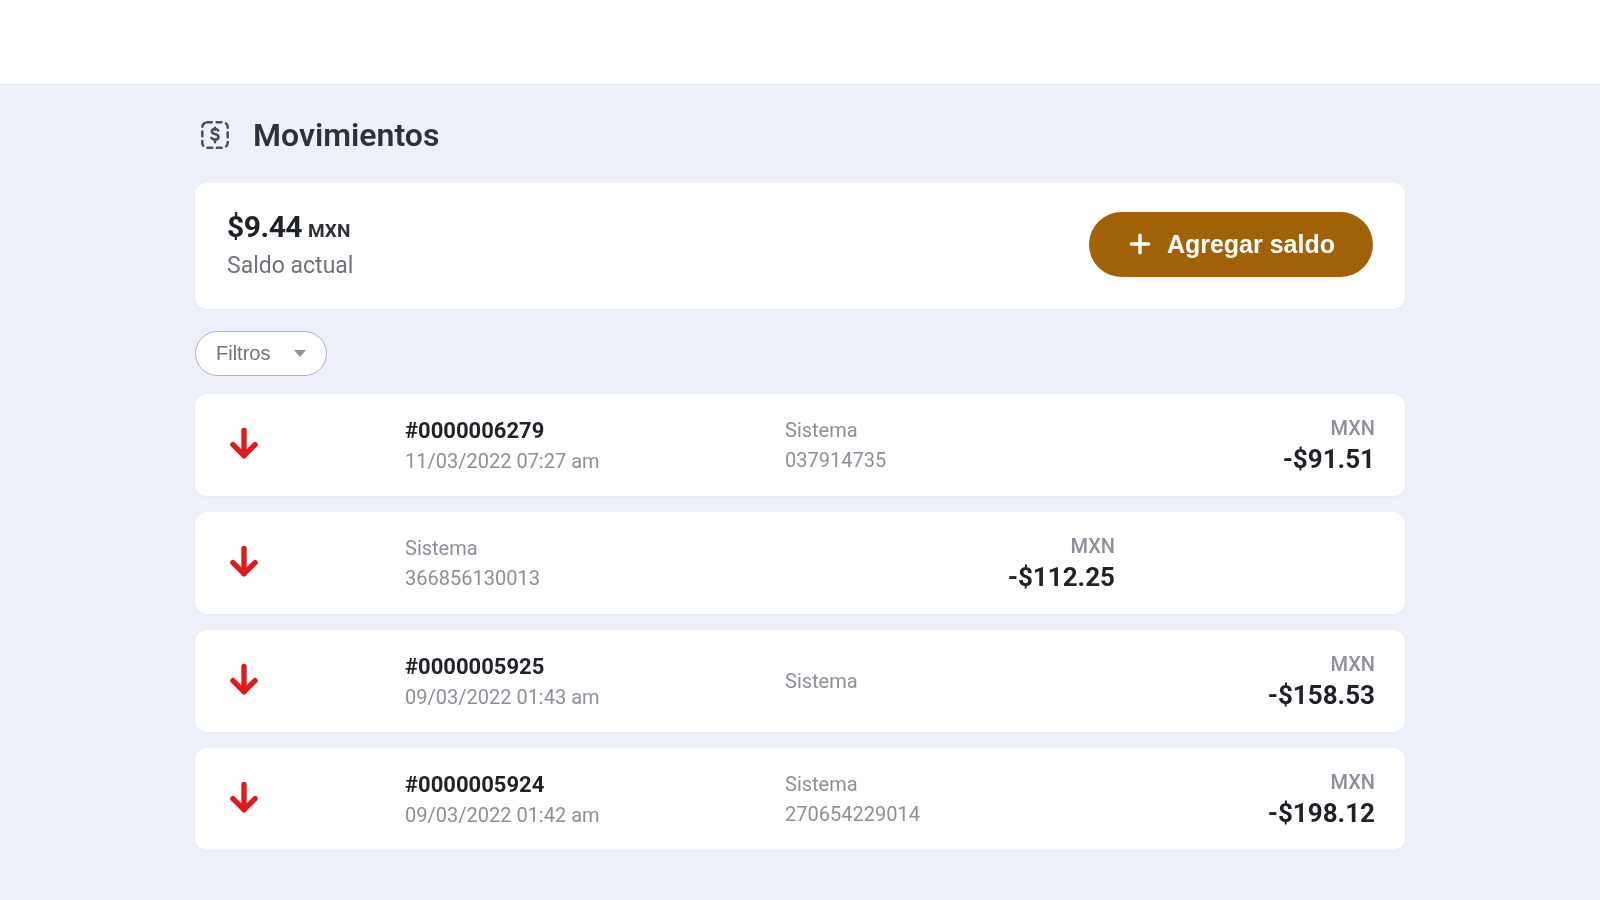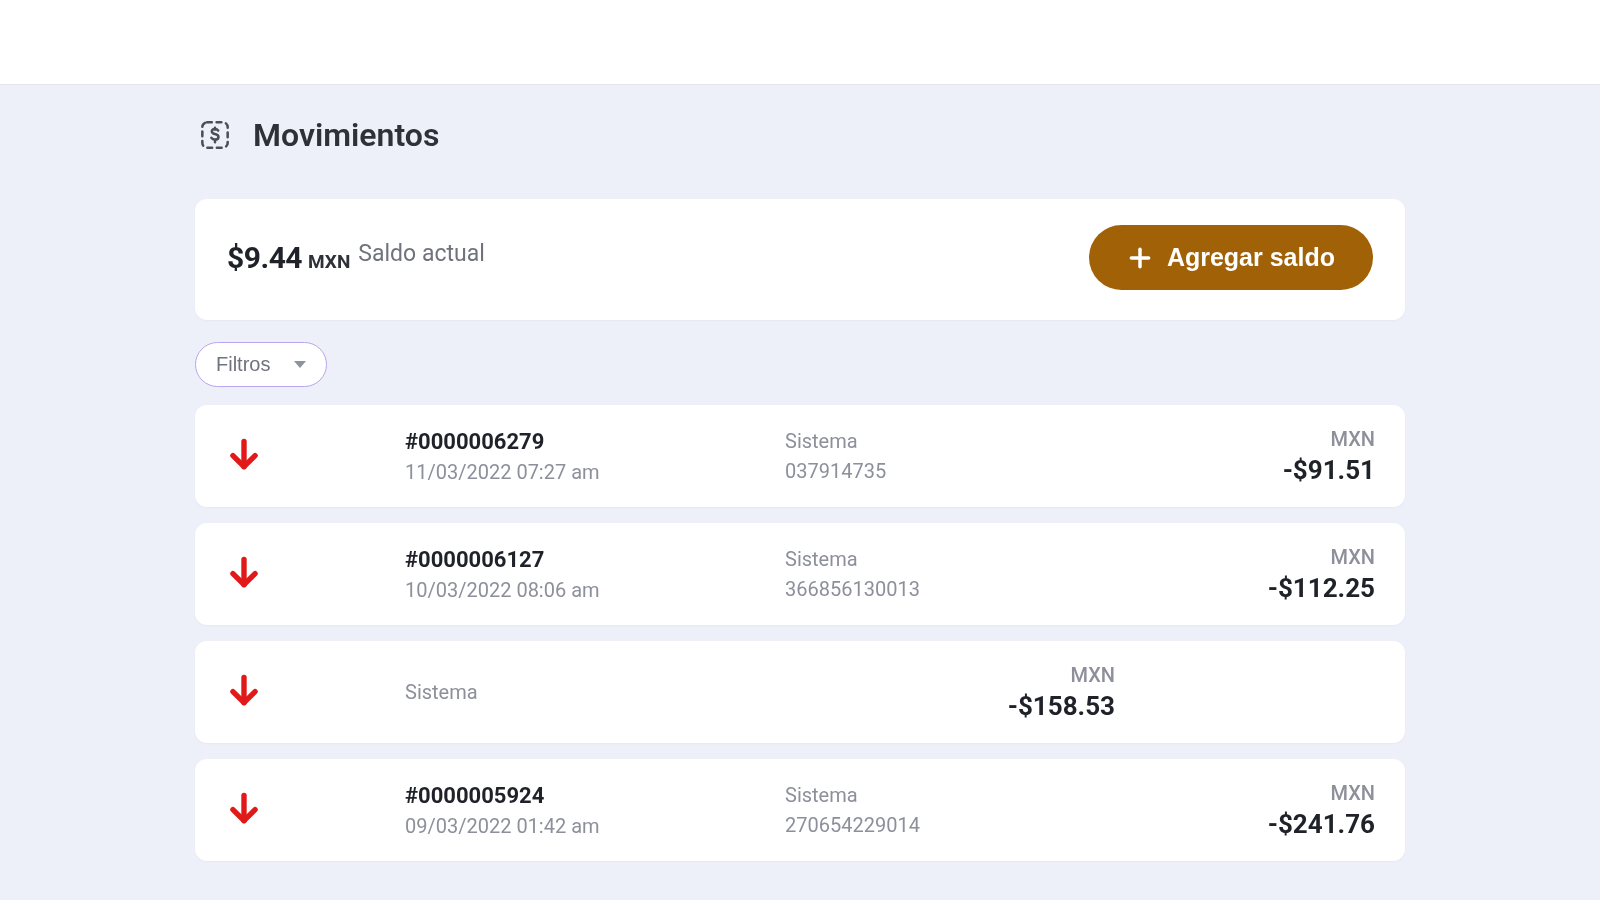"Movimientos" .page-header { margin-bottom: 44px -> 28px }
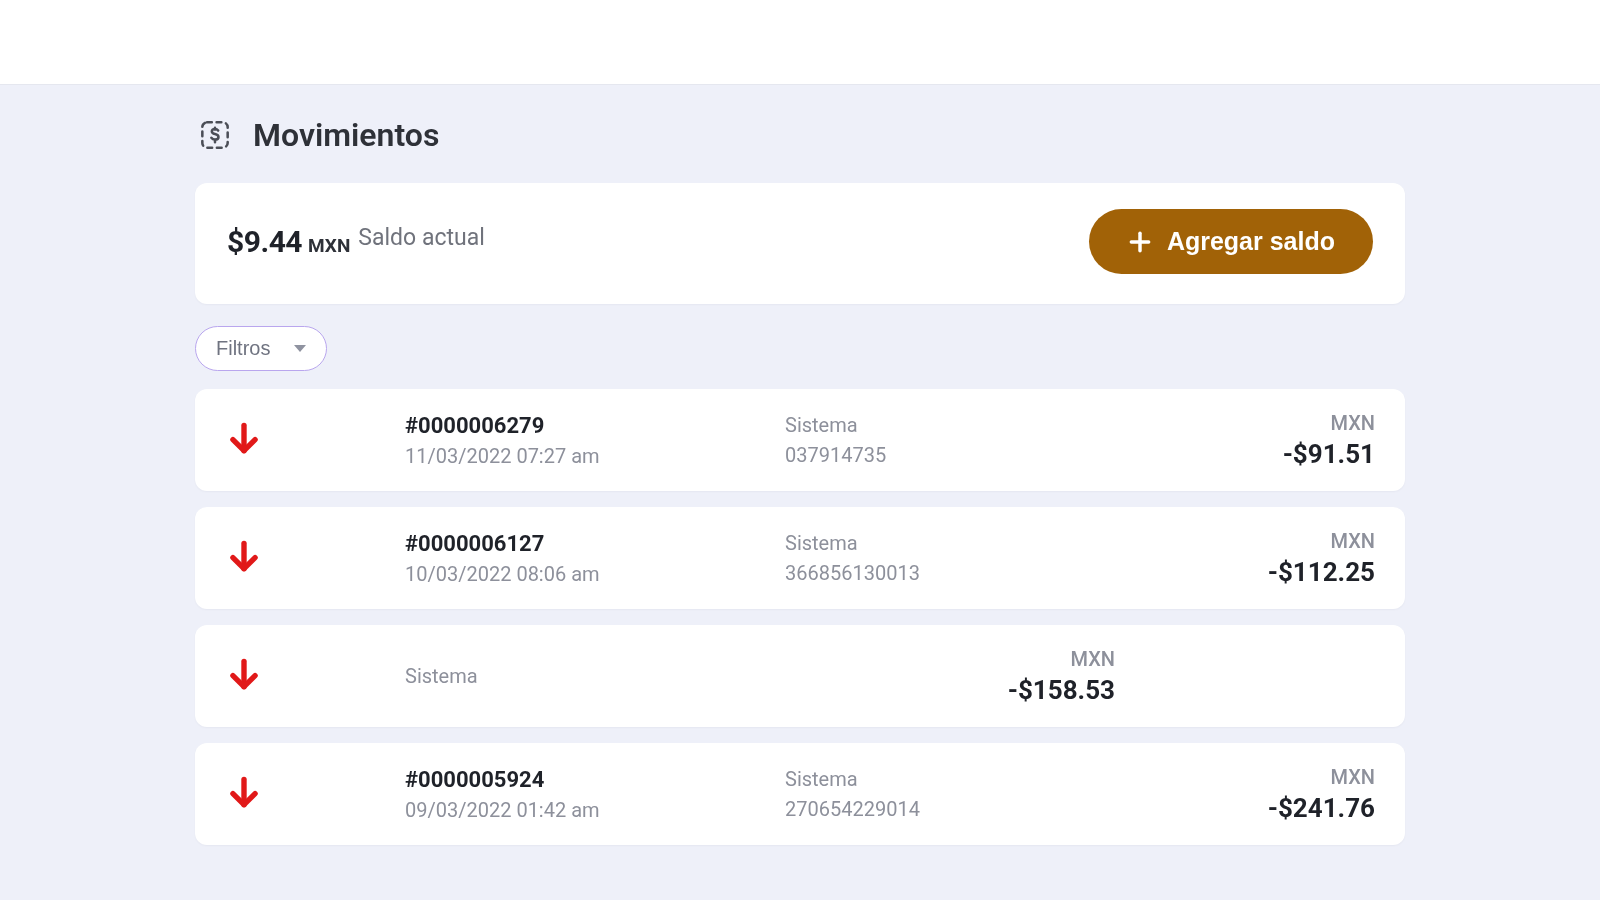"$9.44" .balance-left { flex-direction: row -> column }
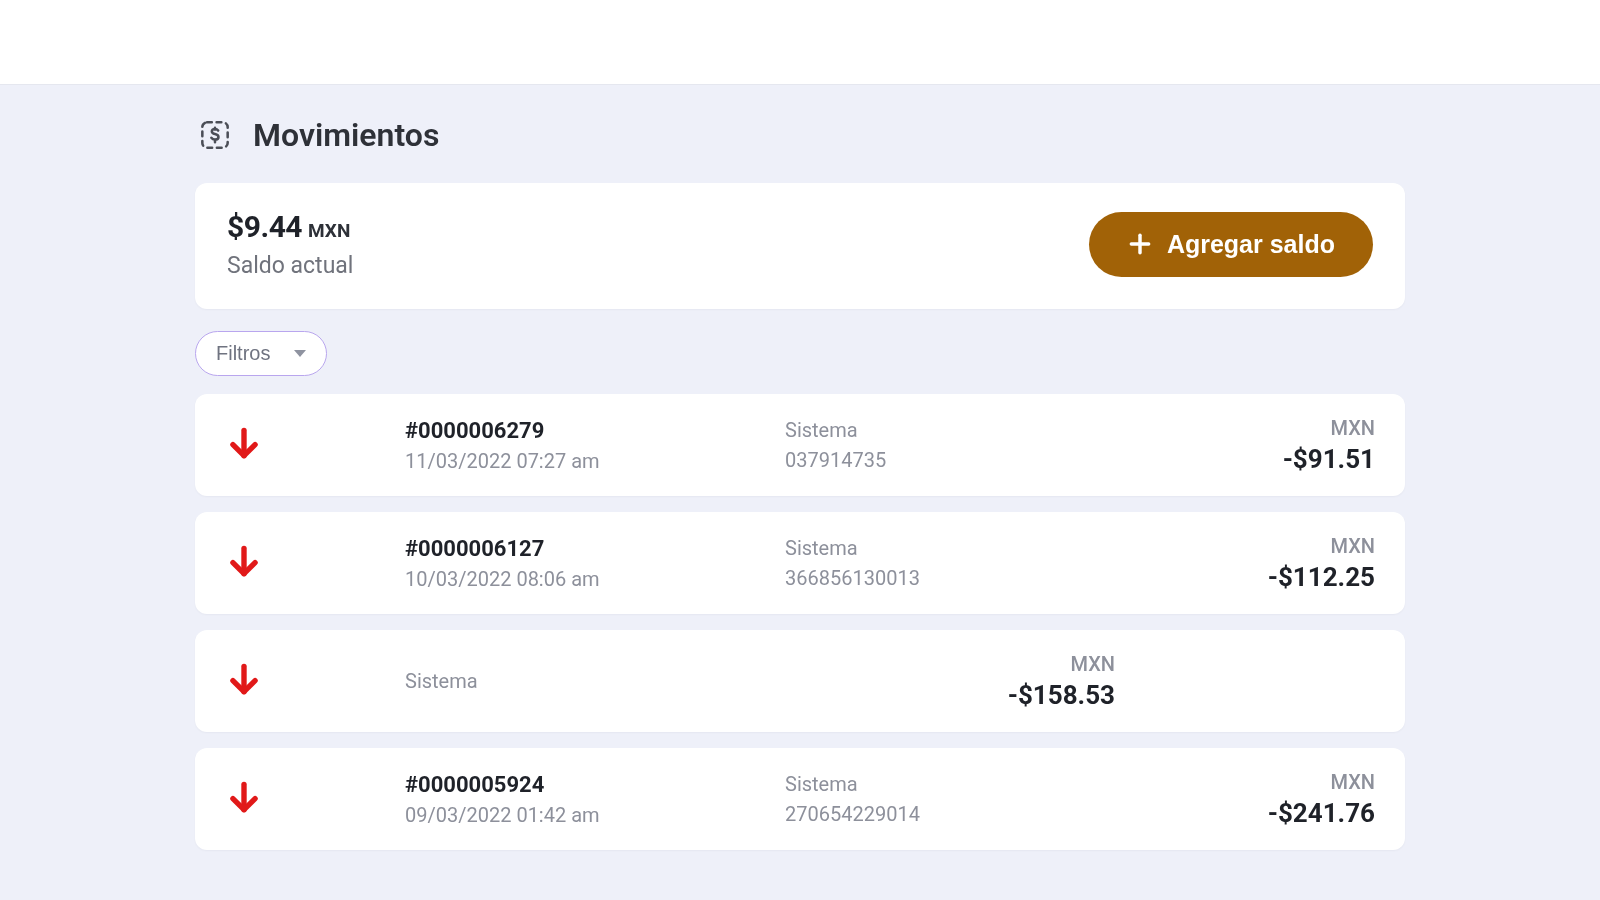"#0000006127" div.tx-main { html: <div> <div>#0000006127</div> <div>10/03/2022 08:06 am</div> </div> -> none }
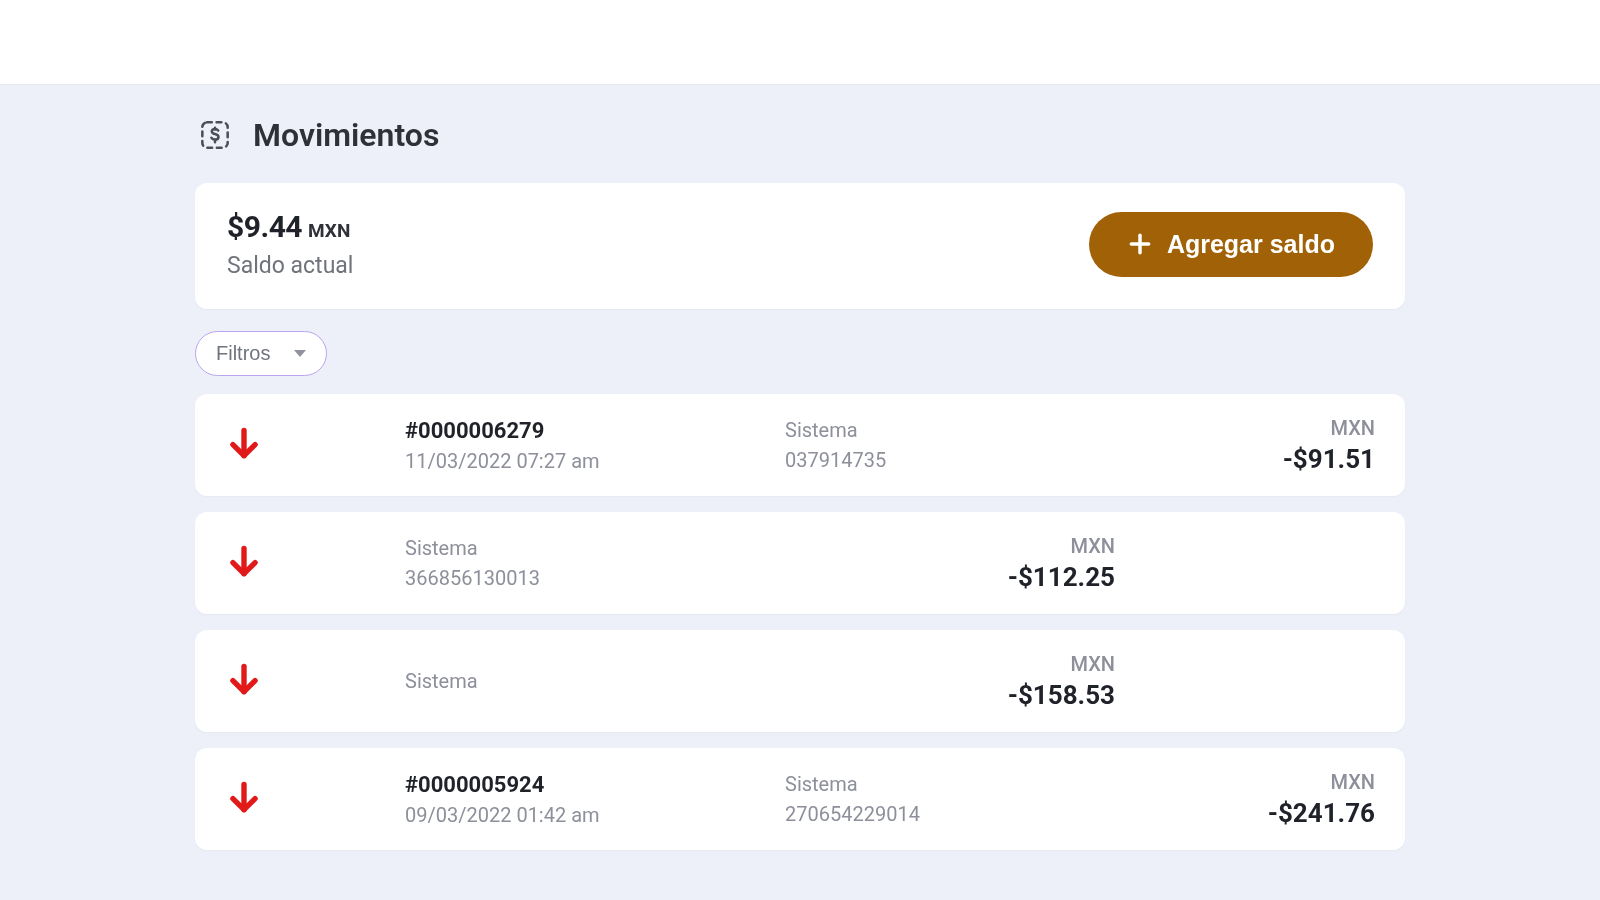"#0000005925" div.tx-main { html: none -> <div> <div>#0000005925</div> <div>09/03/2022 01:43 am</div> </div> }
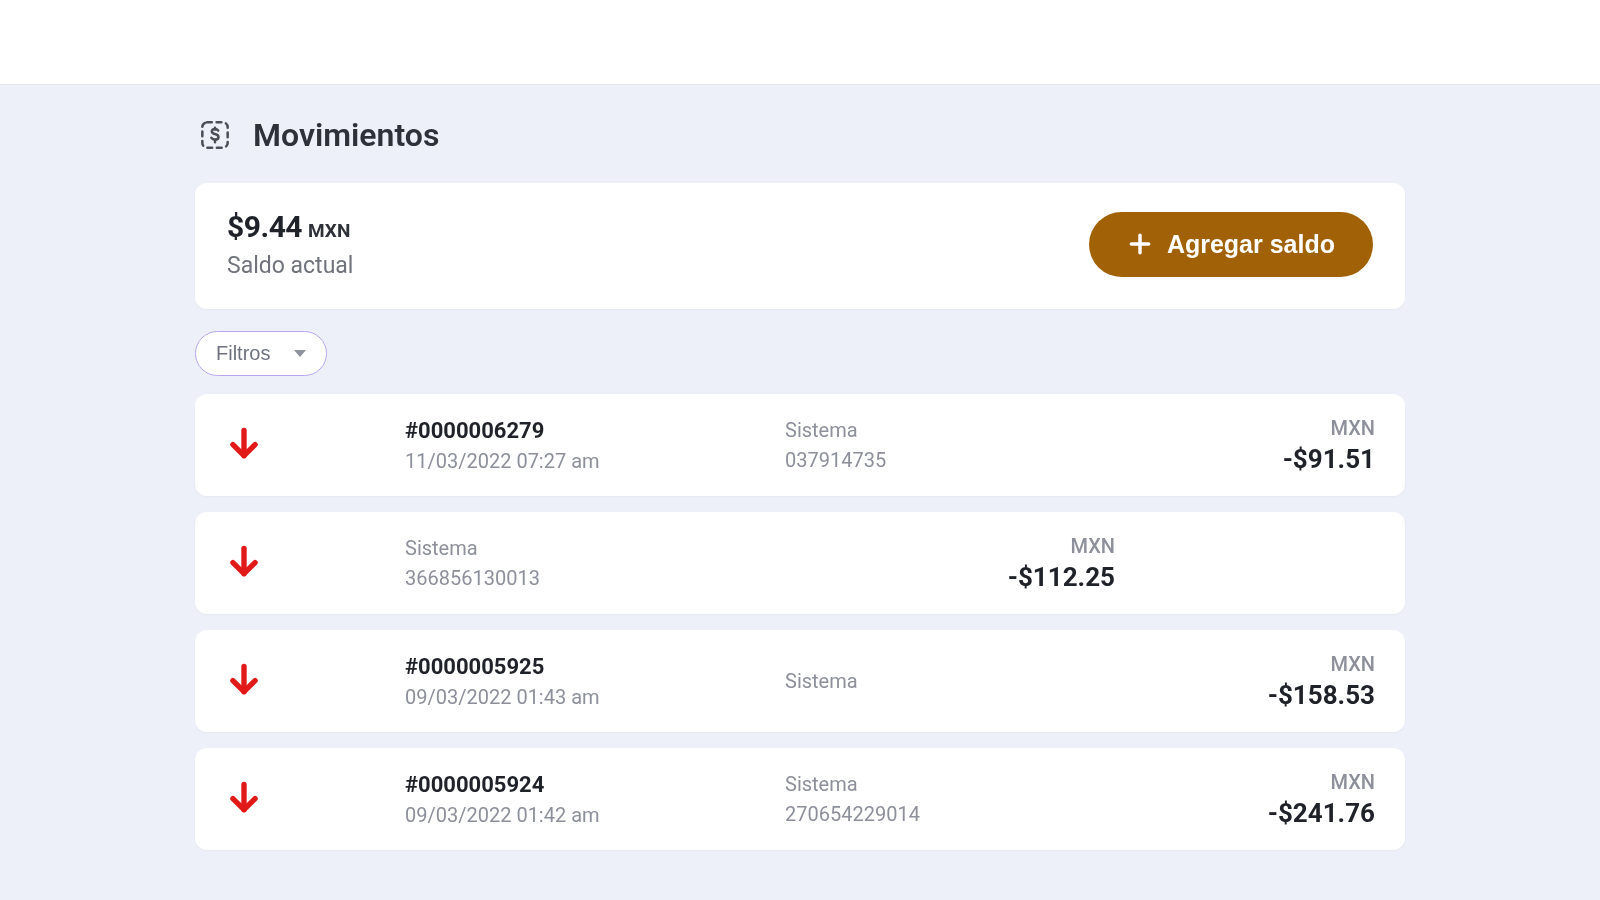"-$241.76" div.tx-amount { text: -$241.76 -> -$198.12 }
